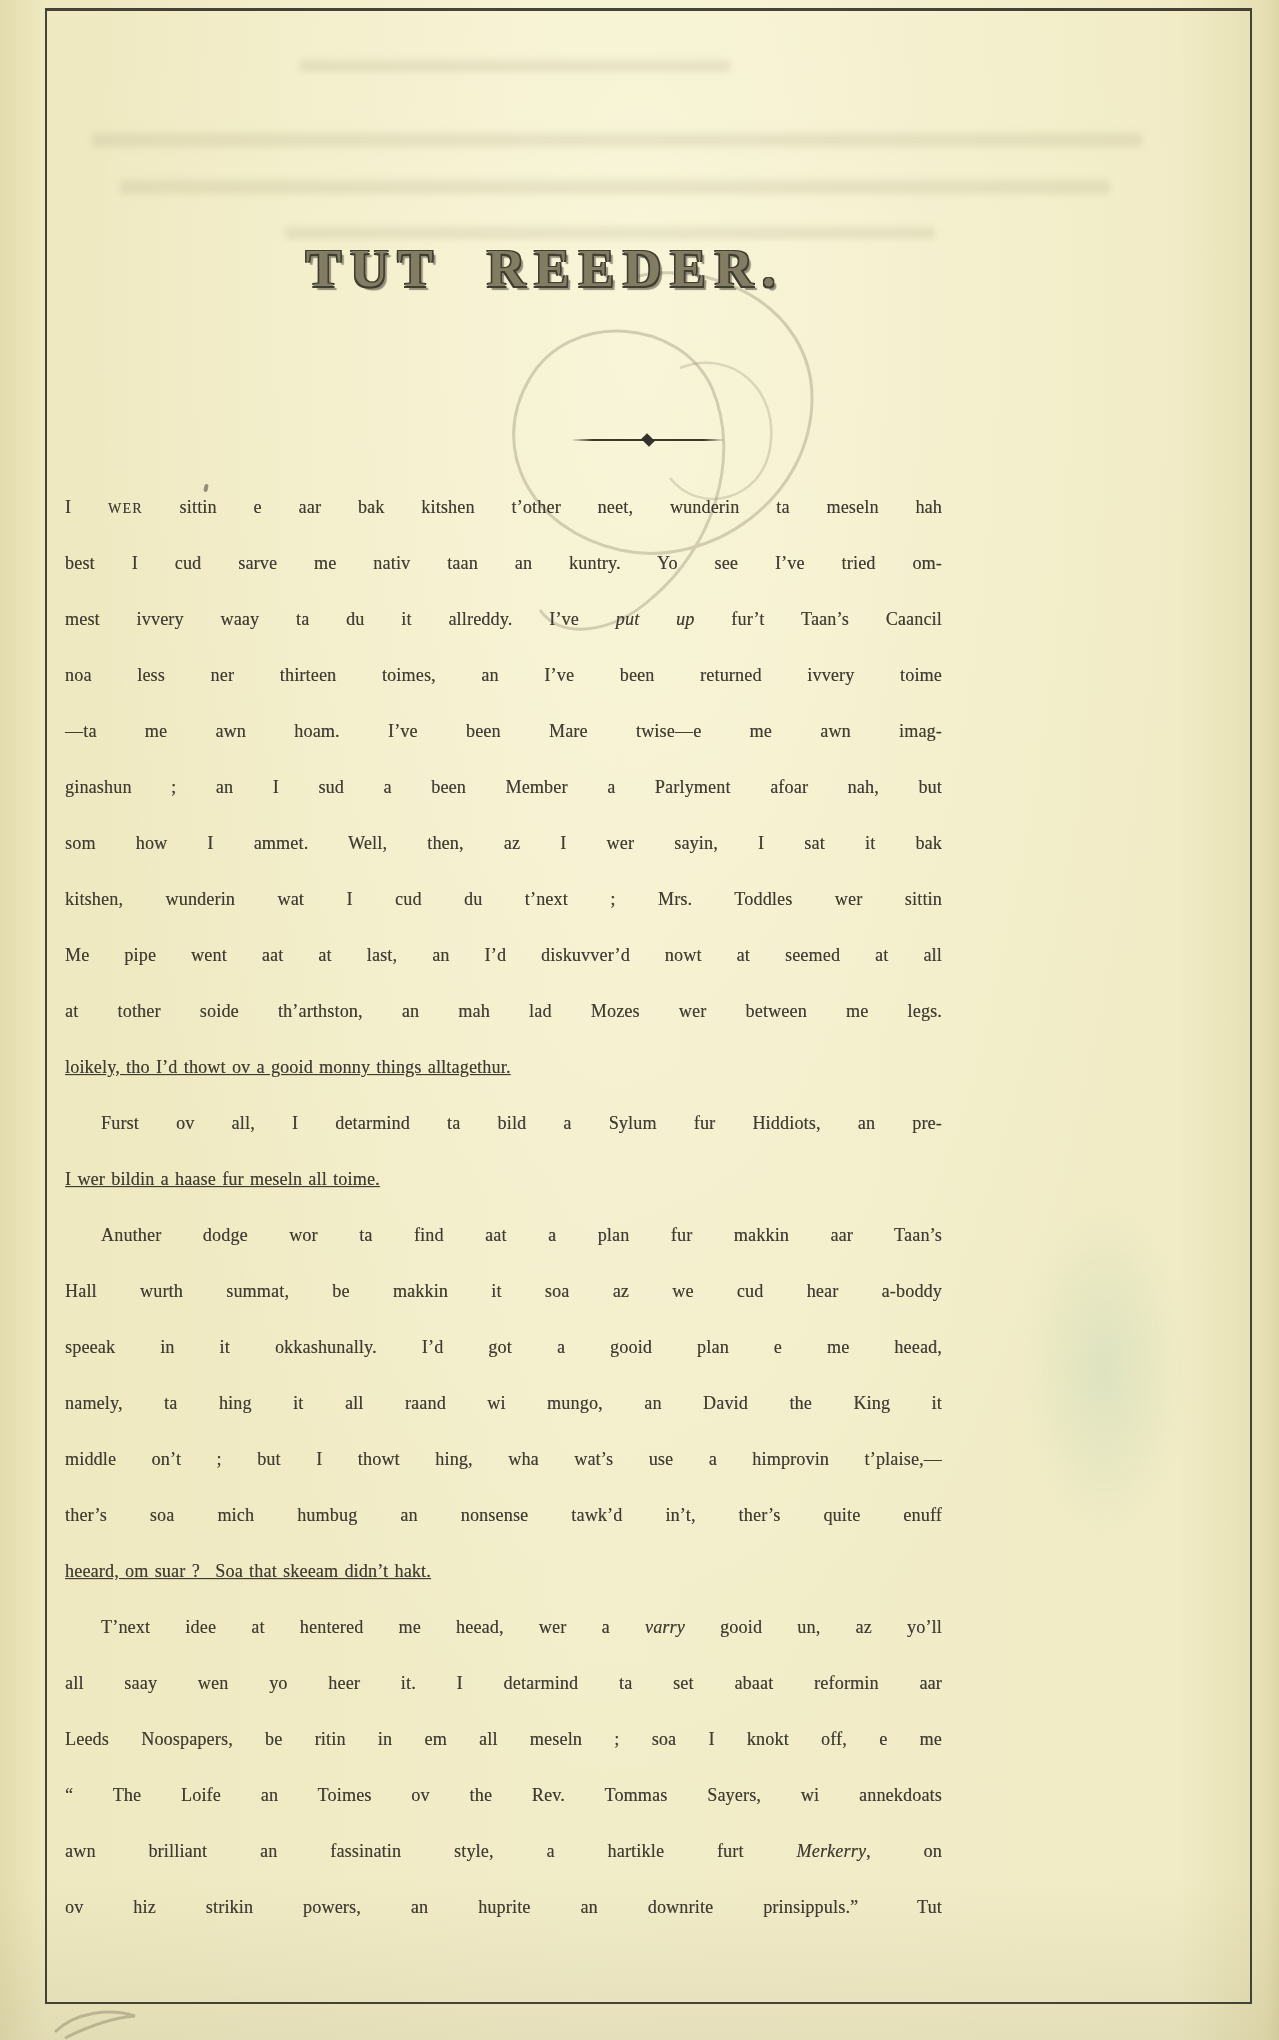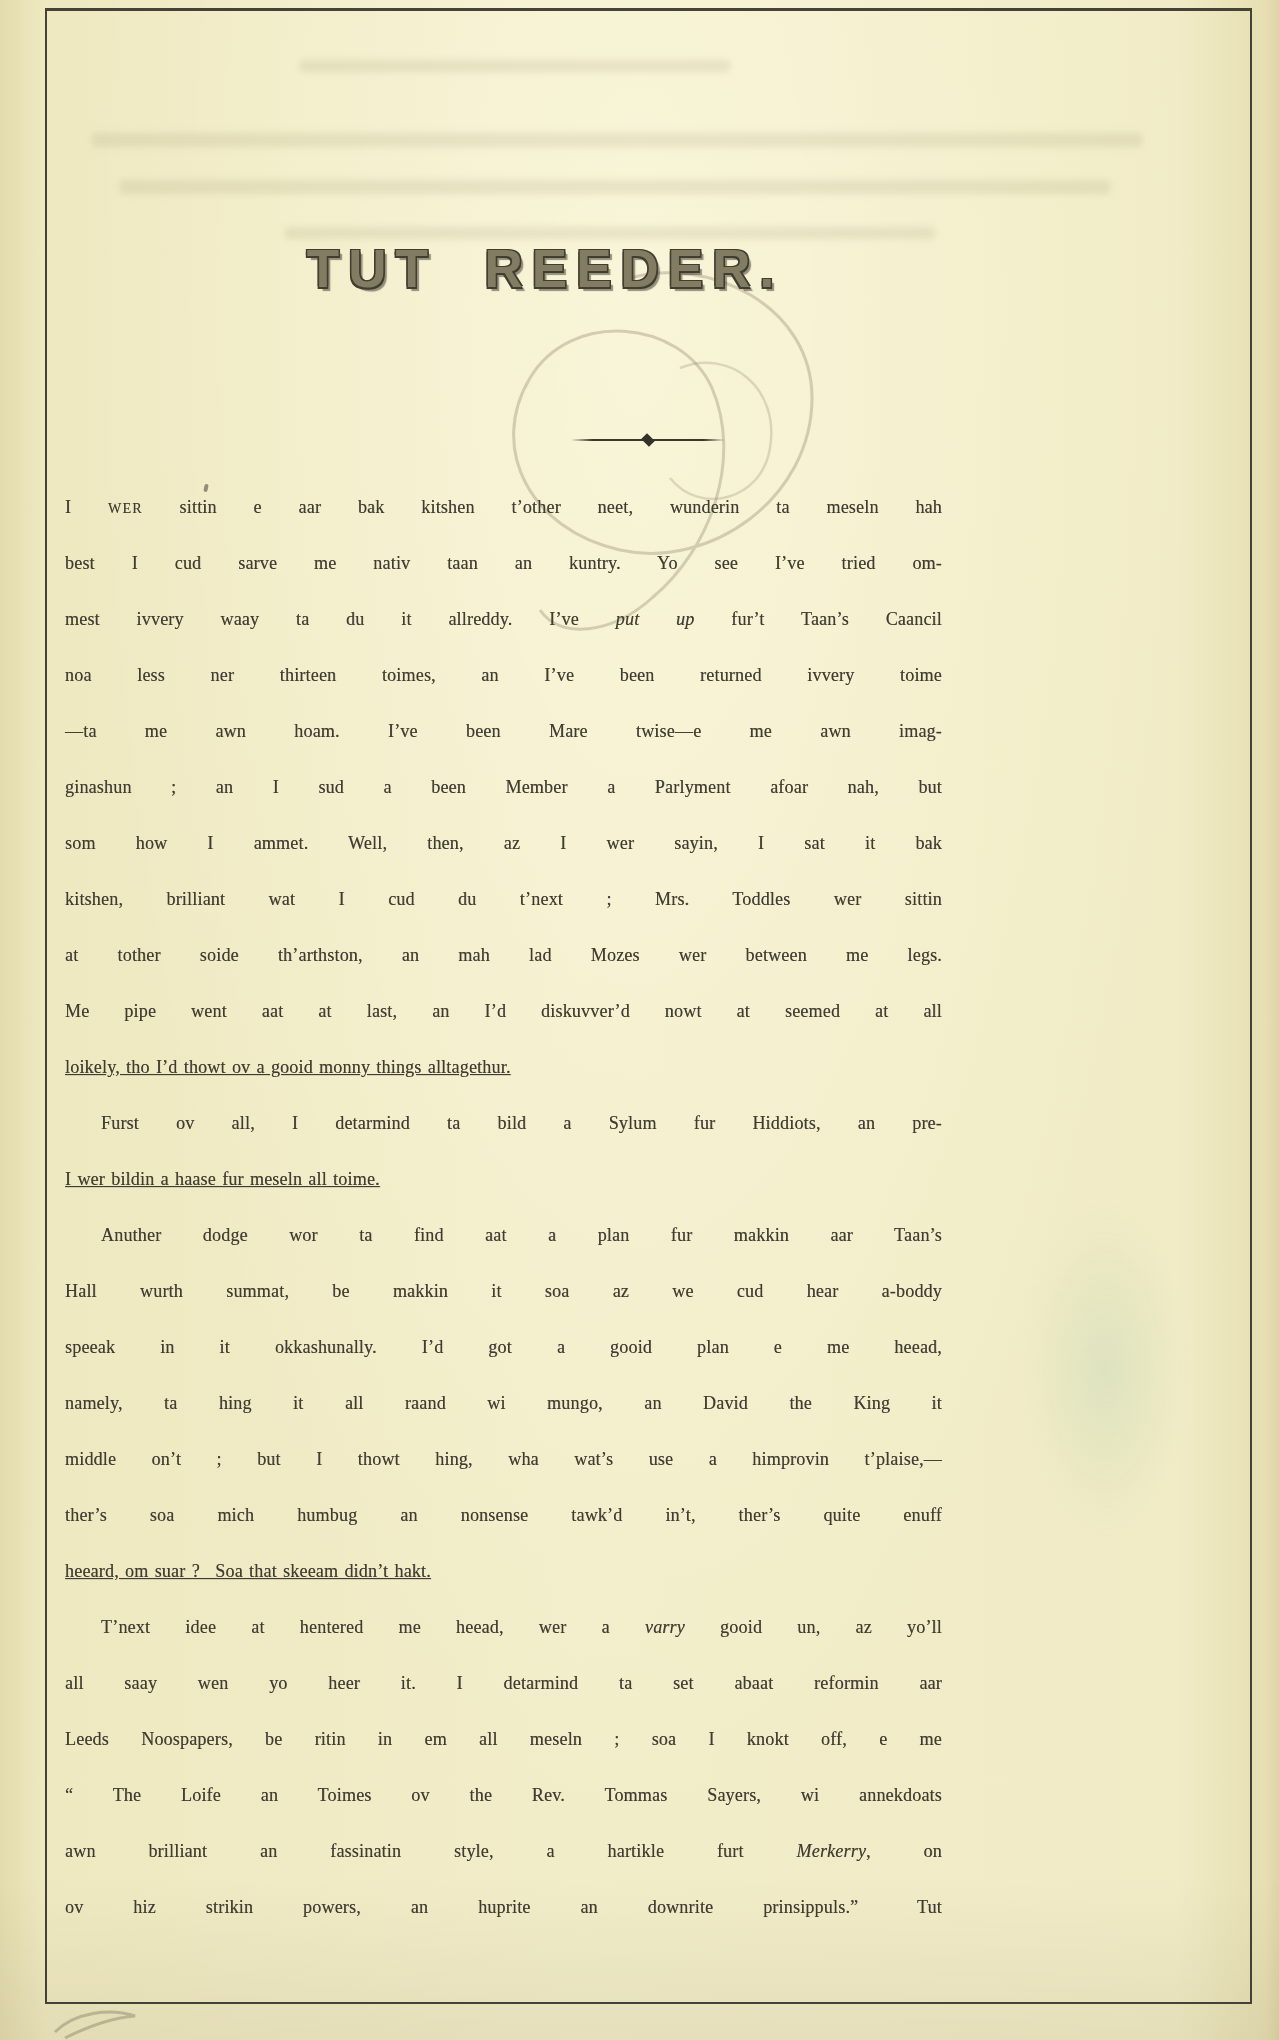"TUT REEDER." .title { font-family: Liberation Sans, sans-serif -> Liberation Serif, serif }
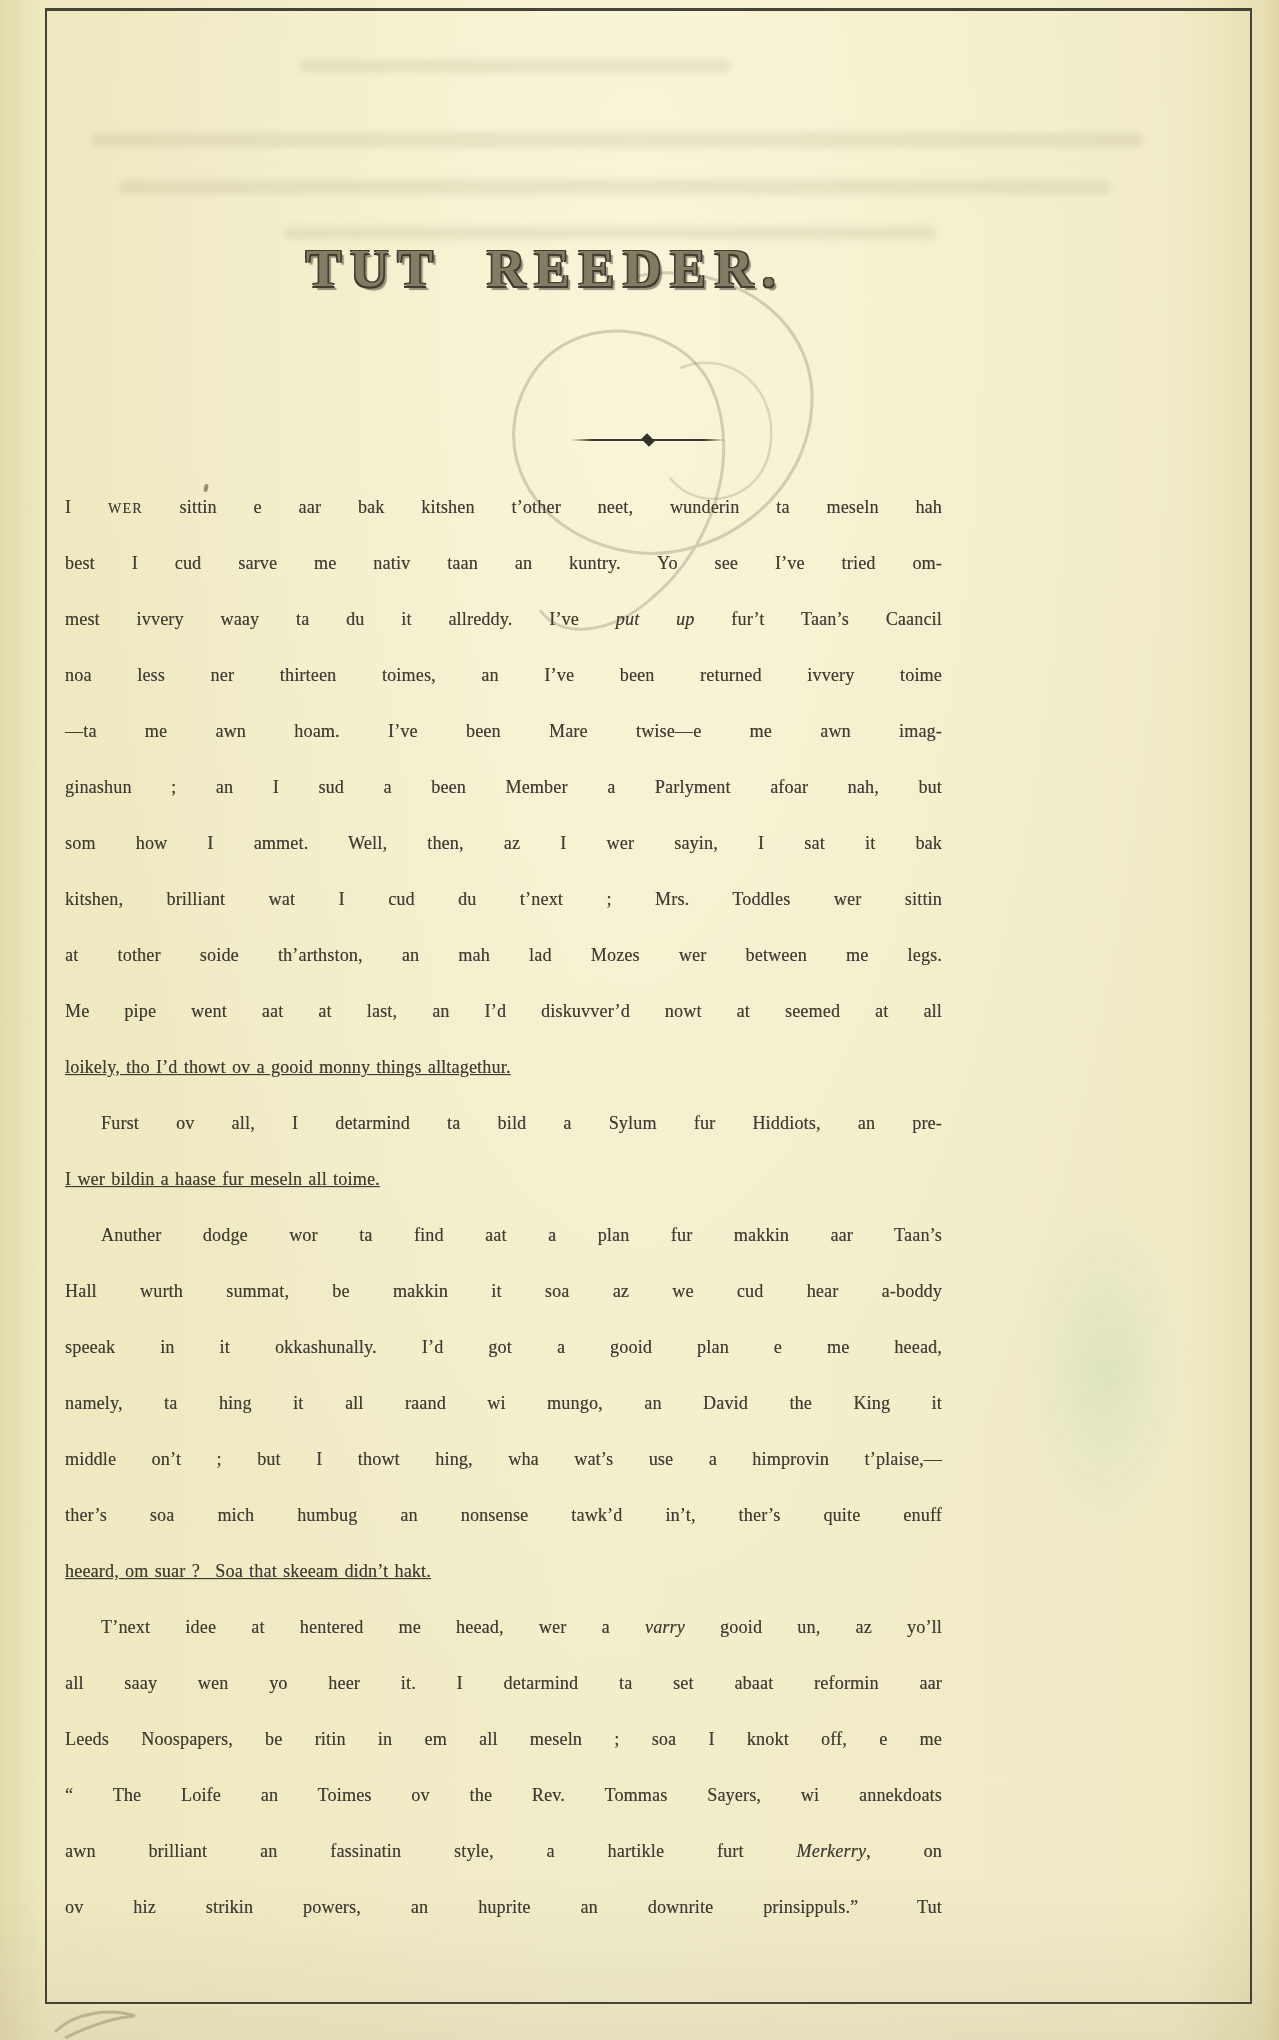"kitshen, brilliant wat I cud" span { text: brilliant -> wunderin }
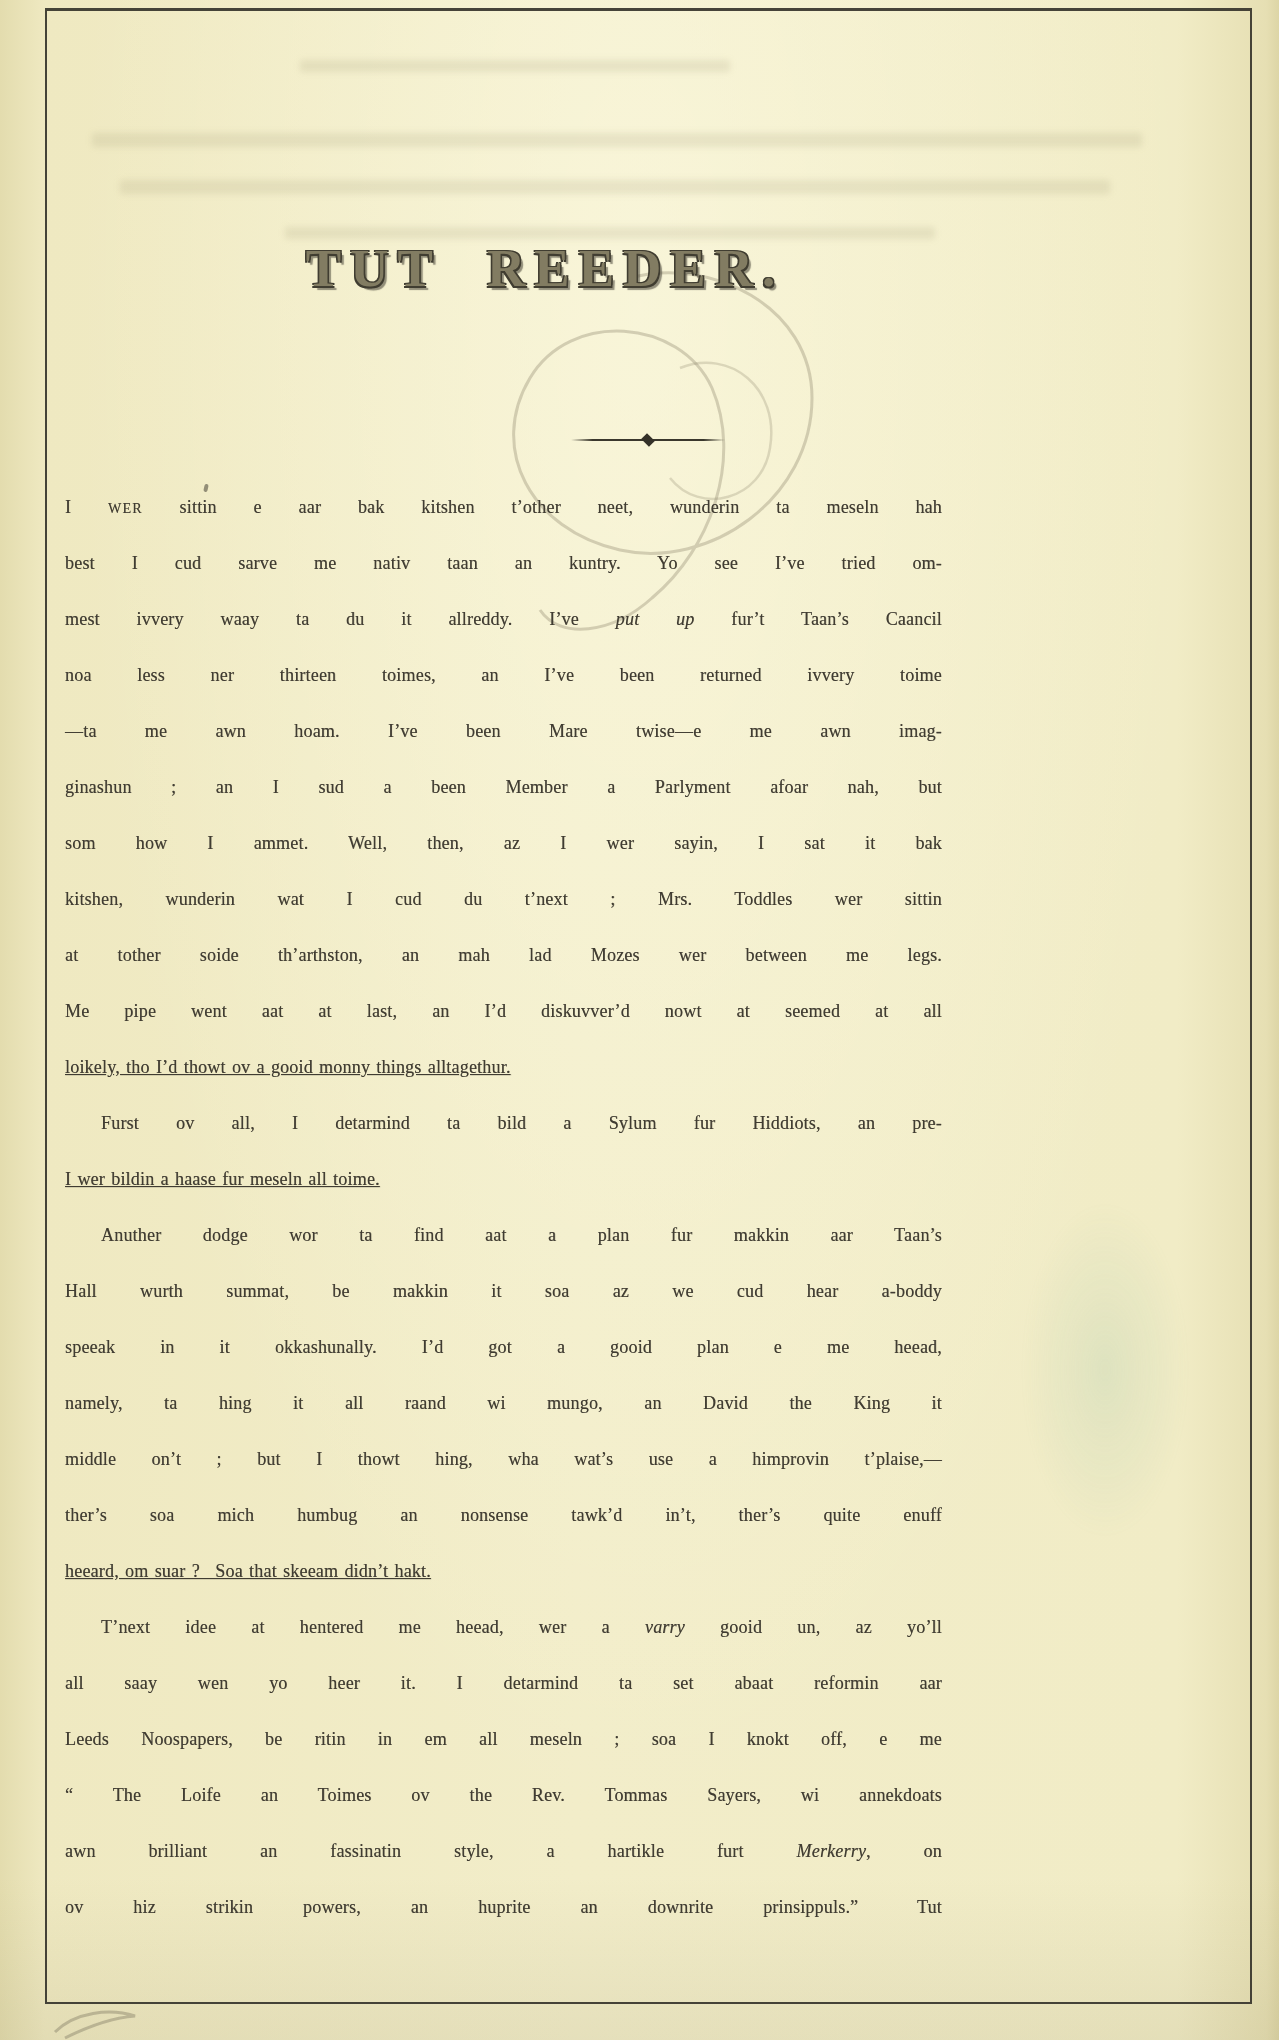"at tother soide th’arthston, an" div.line { order: before "Me pipe went aat at" -> after "Me pipe went aat at" }
